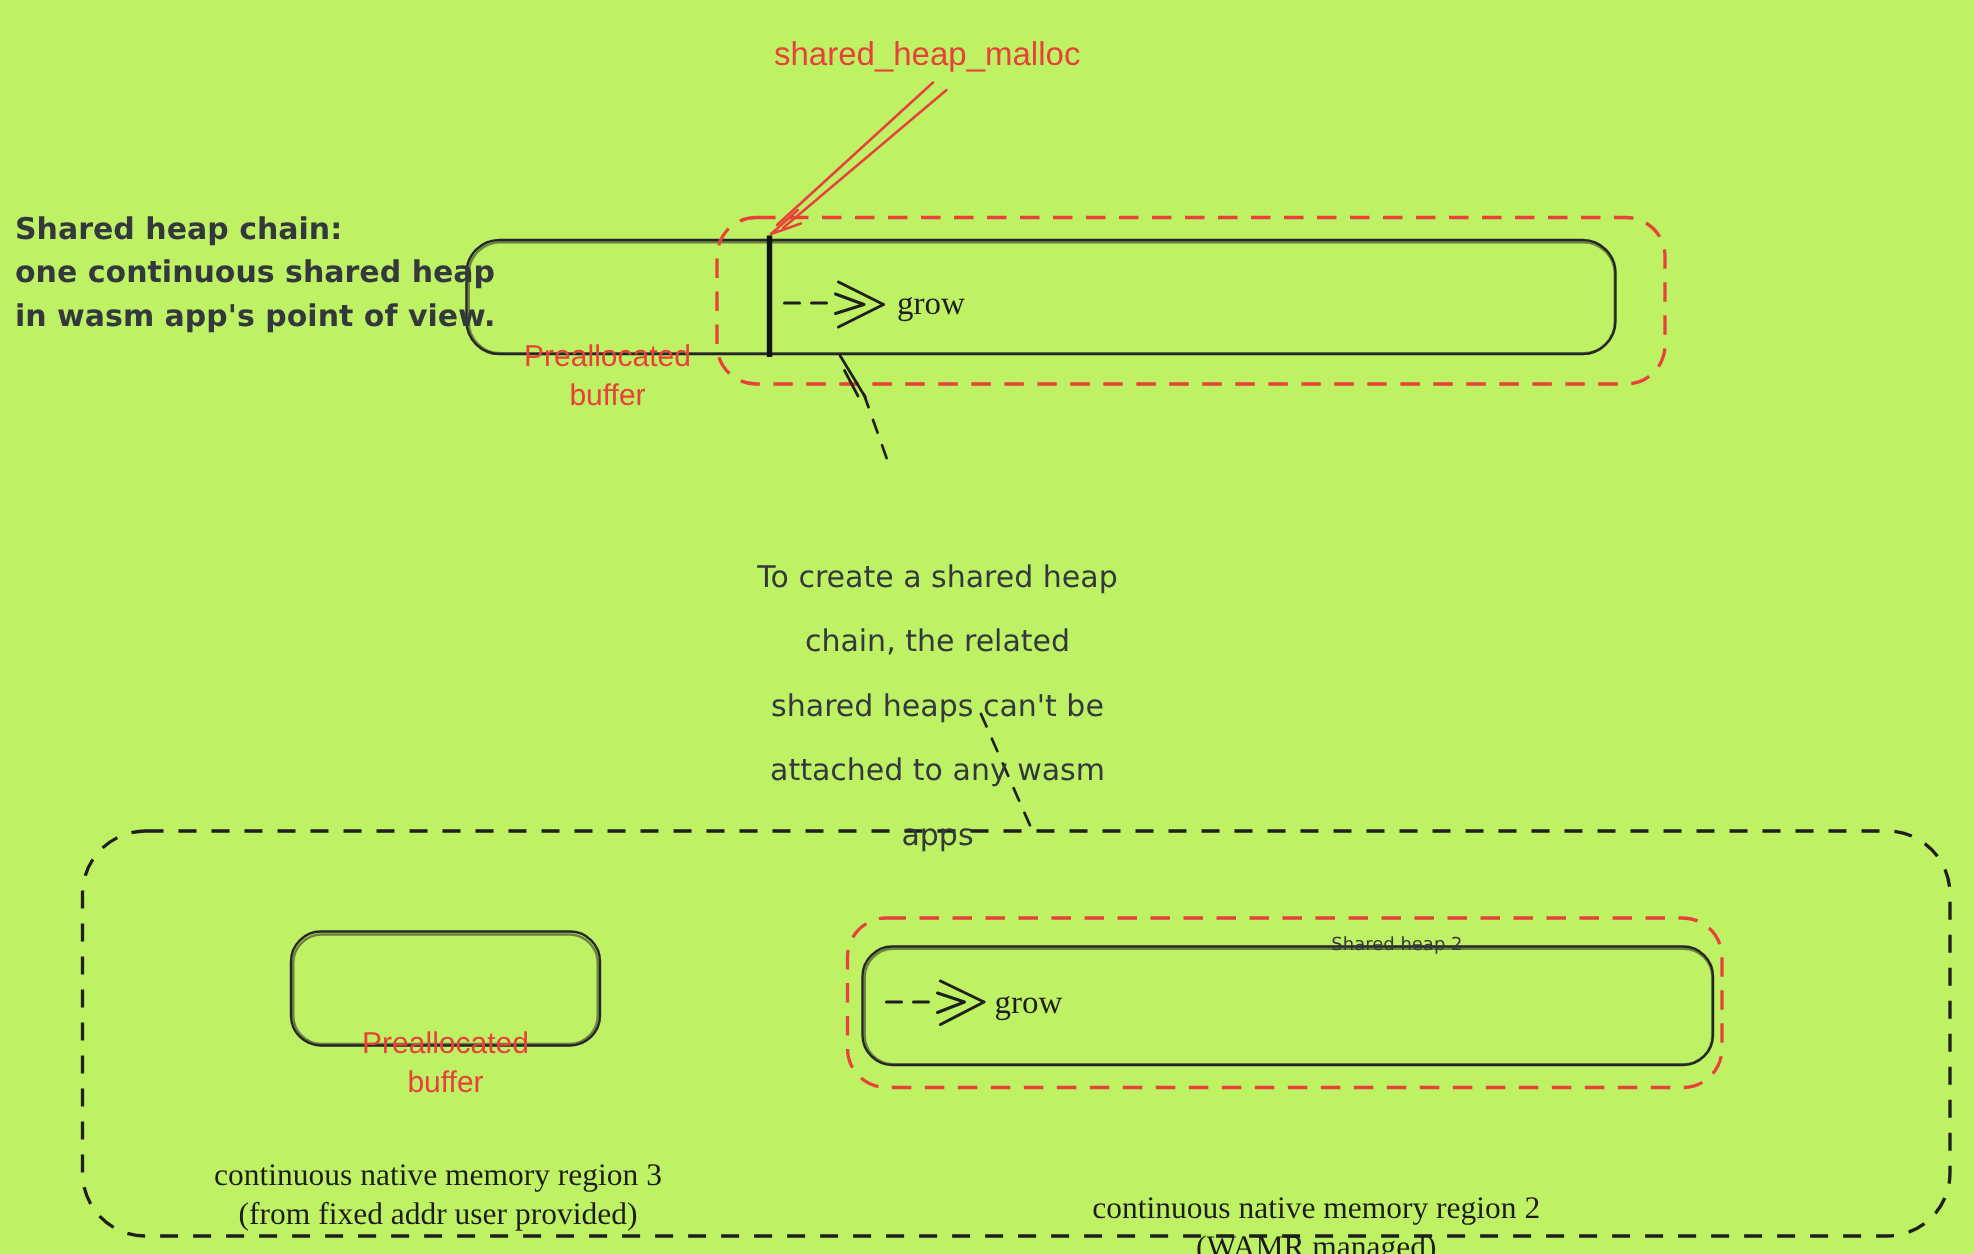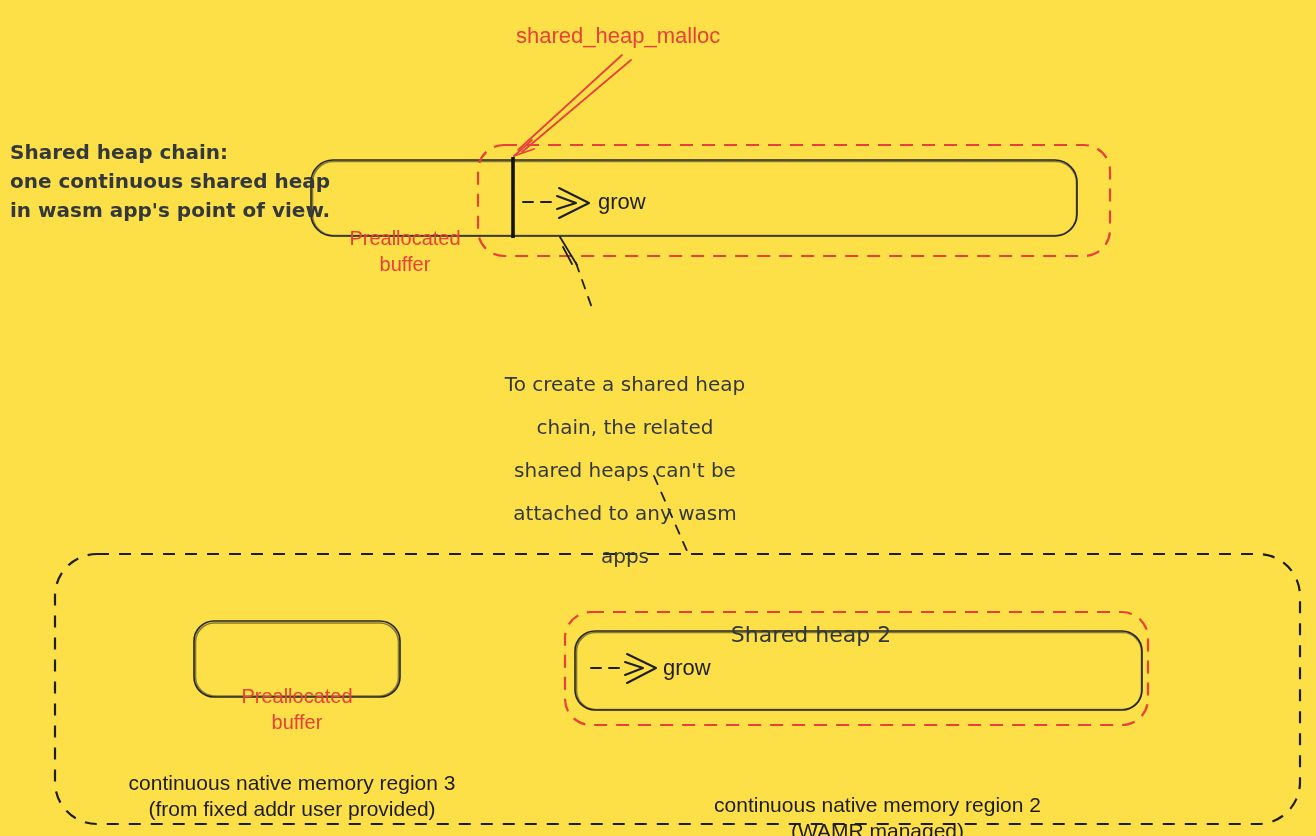"shared_heap_malloc" .canvas { background: #fde047 -> #bef264 }
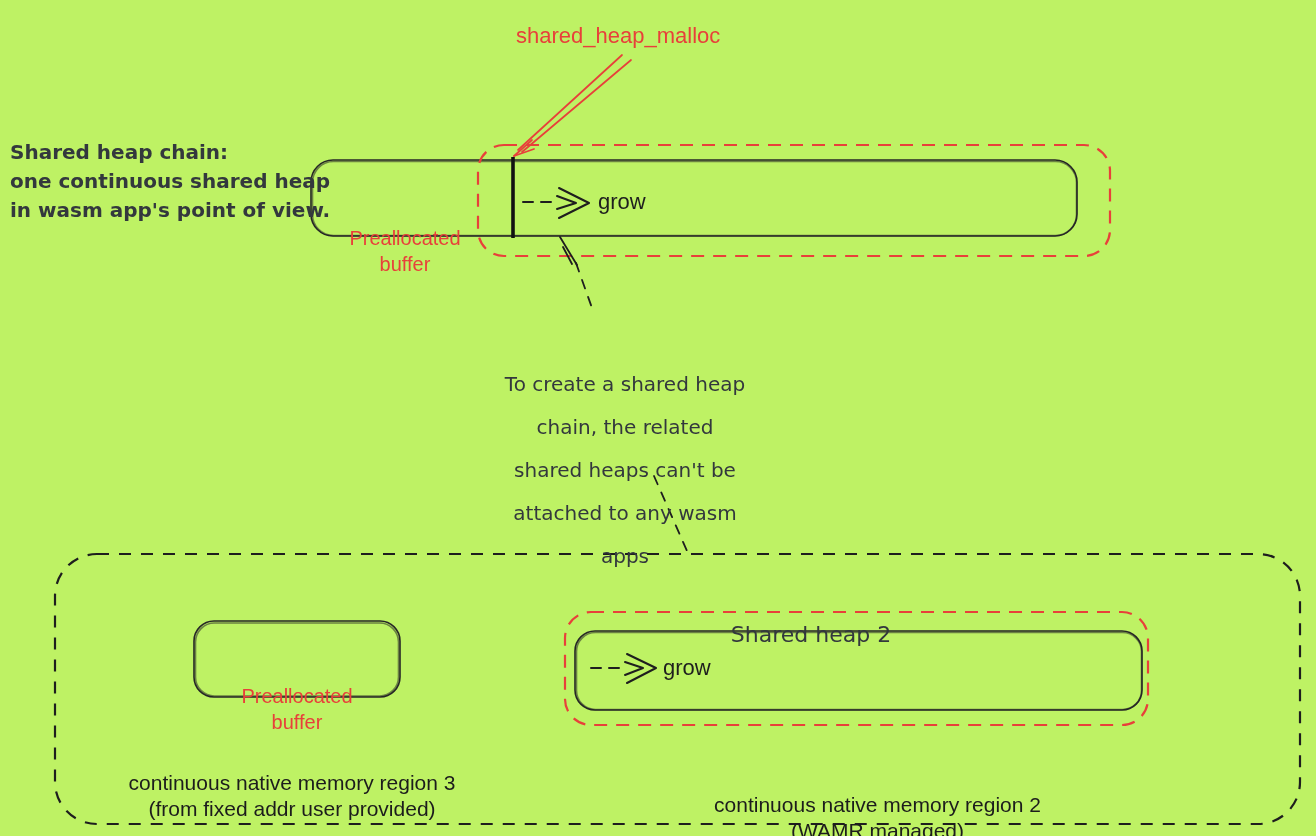"grow" .plain { font-family: Liberation Sans, sans-serif -> Liberation Serif, serif }
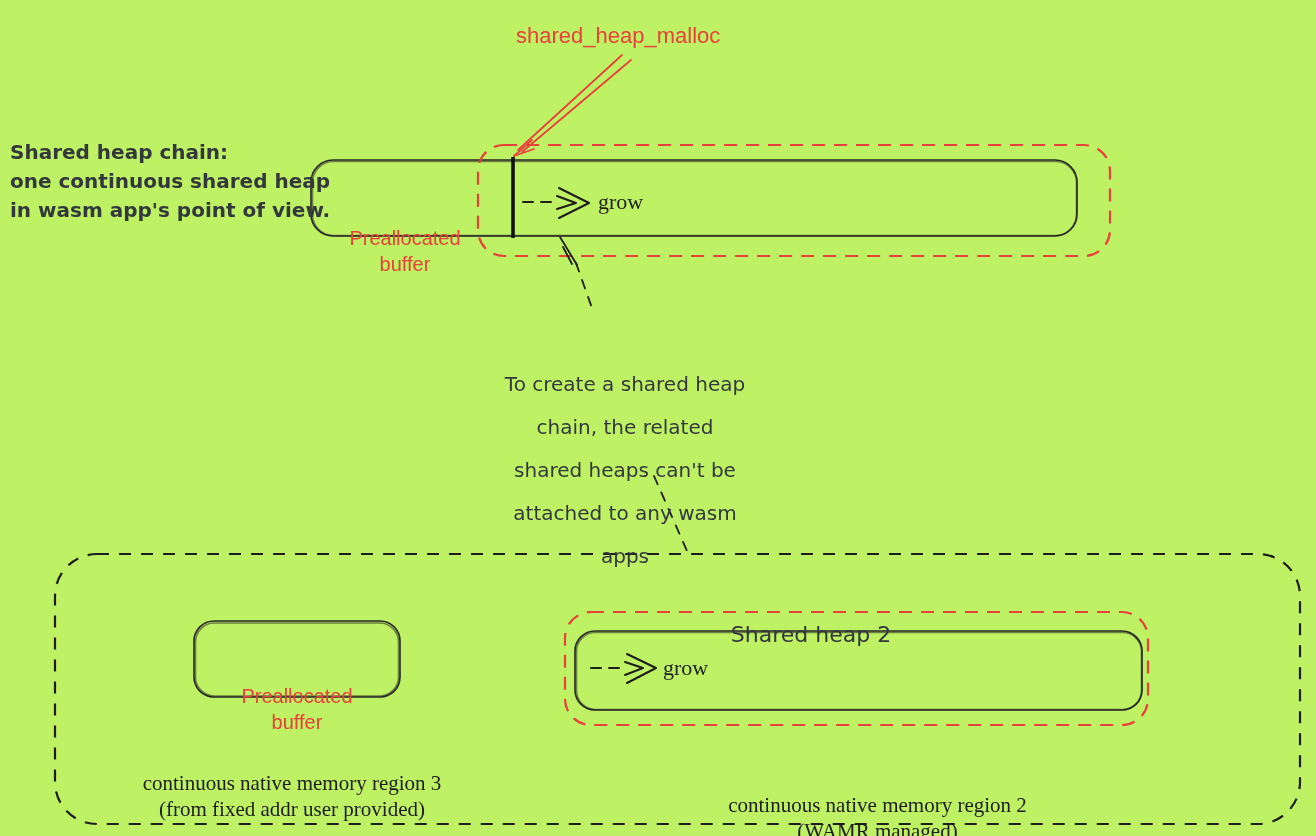"Shared heap 2" .heap2-title { font-size: 22px -> 12px; left: 711px -> 775px; text-align: none -> right }
